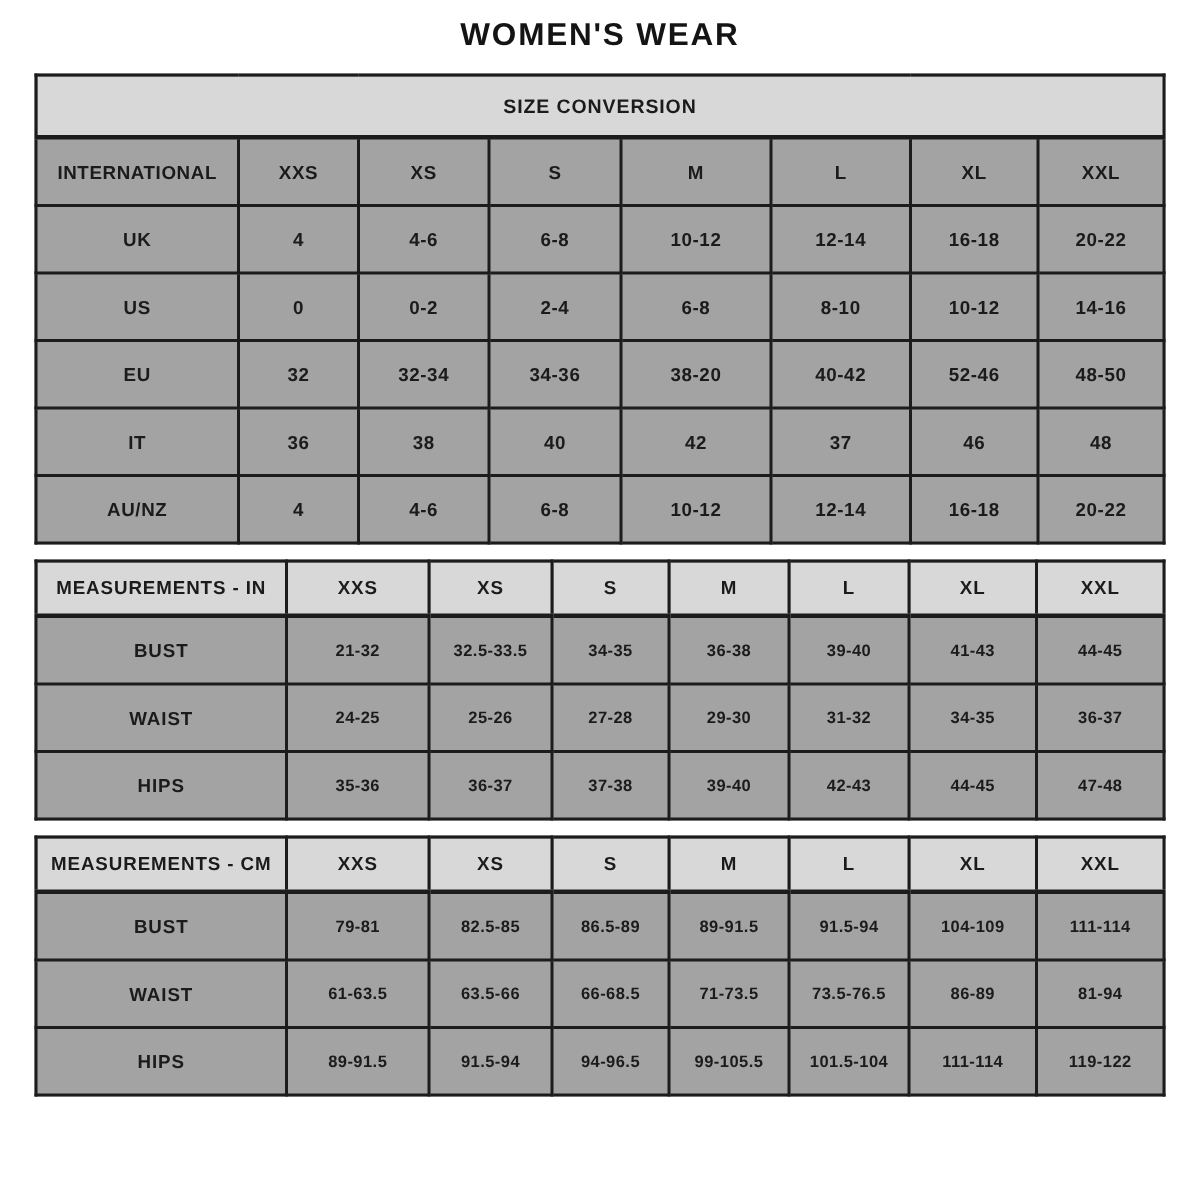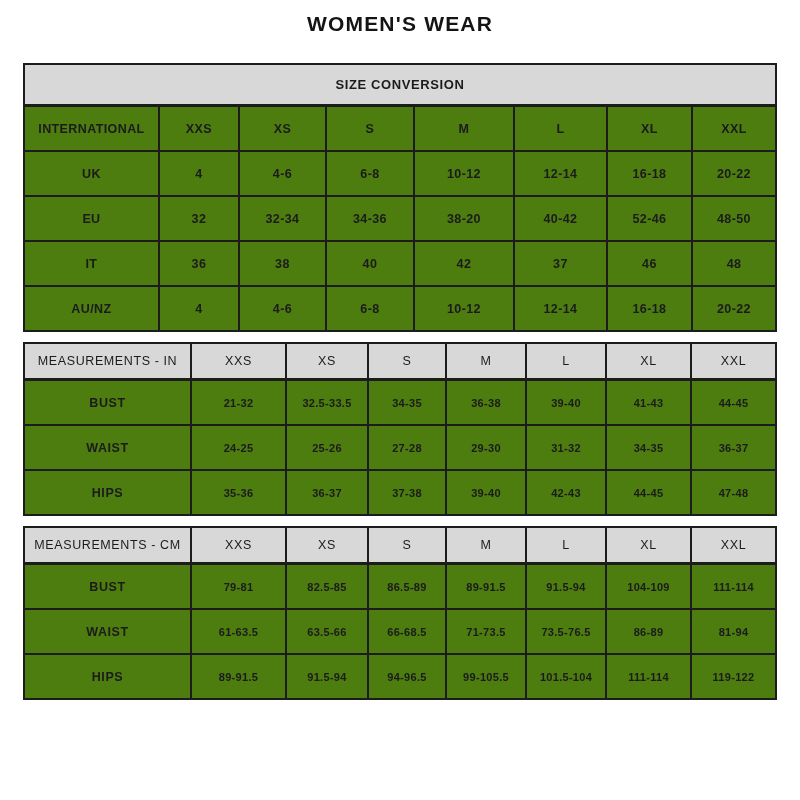"WOMEN'S WEAR" .title { margin: 4px 0 27px 0 -> 4px 0 13px 0 }
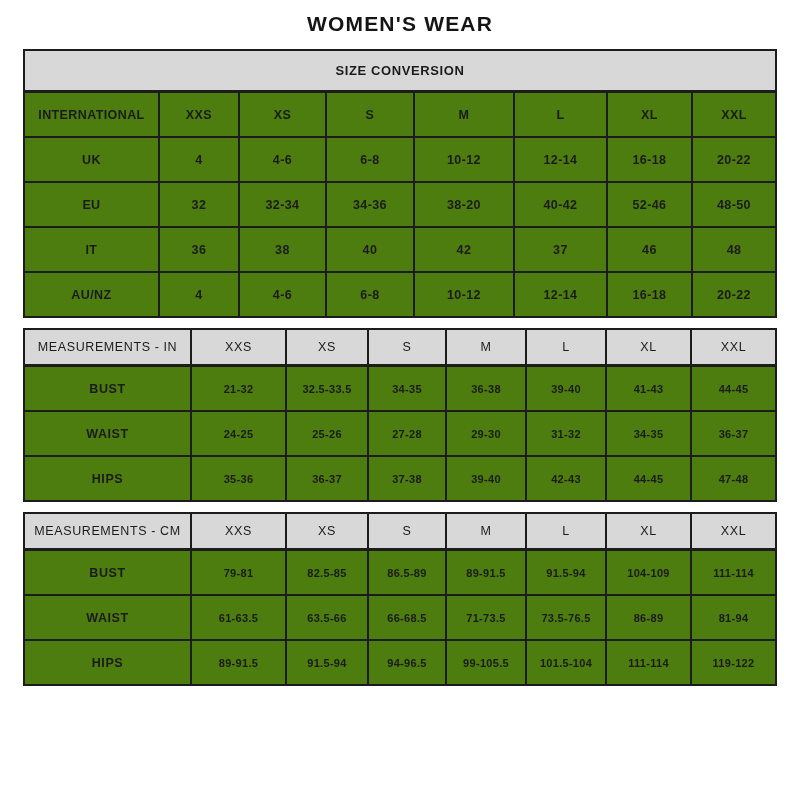"SIZE CONVERSION" table { background: #4d7c0f -> #a3a3a3 }
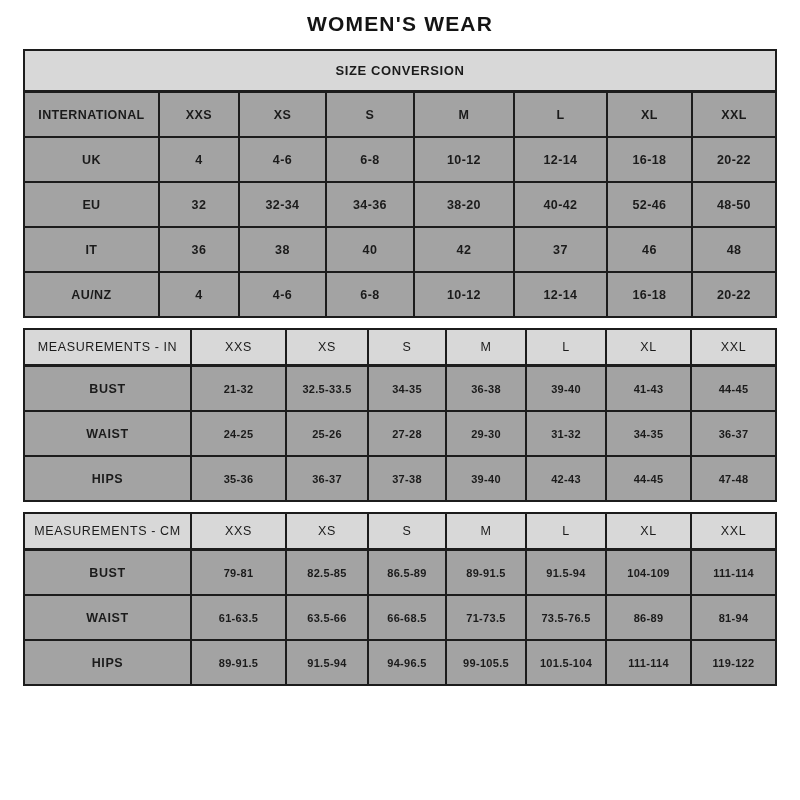"US" tr.data { html: none -> <tr> <td>US</td> <td>0</td> <td>0-2</td> <td>2-4</td> <td>6-8</td> <td>8-10</td> <td>10-12</td> <td>14-16</td> </tr> }
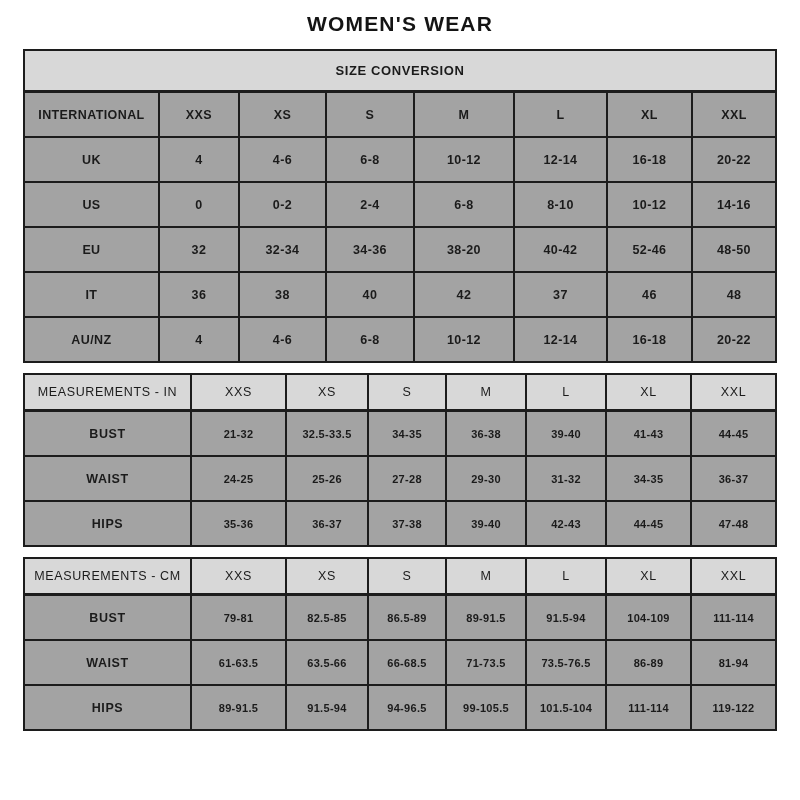"MEASUREMENTS - IN" .tm .hdr td { font-weight: normal -> bold }
